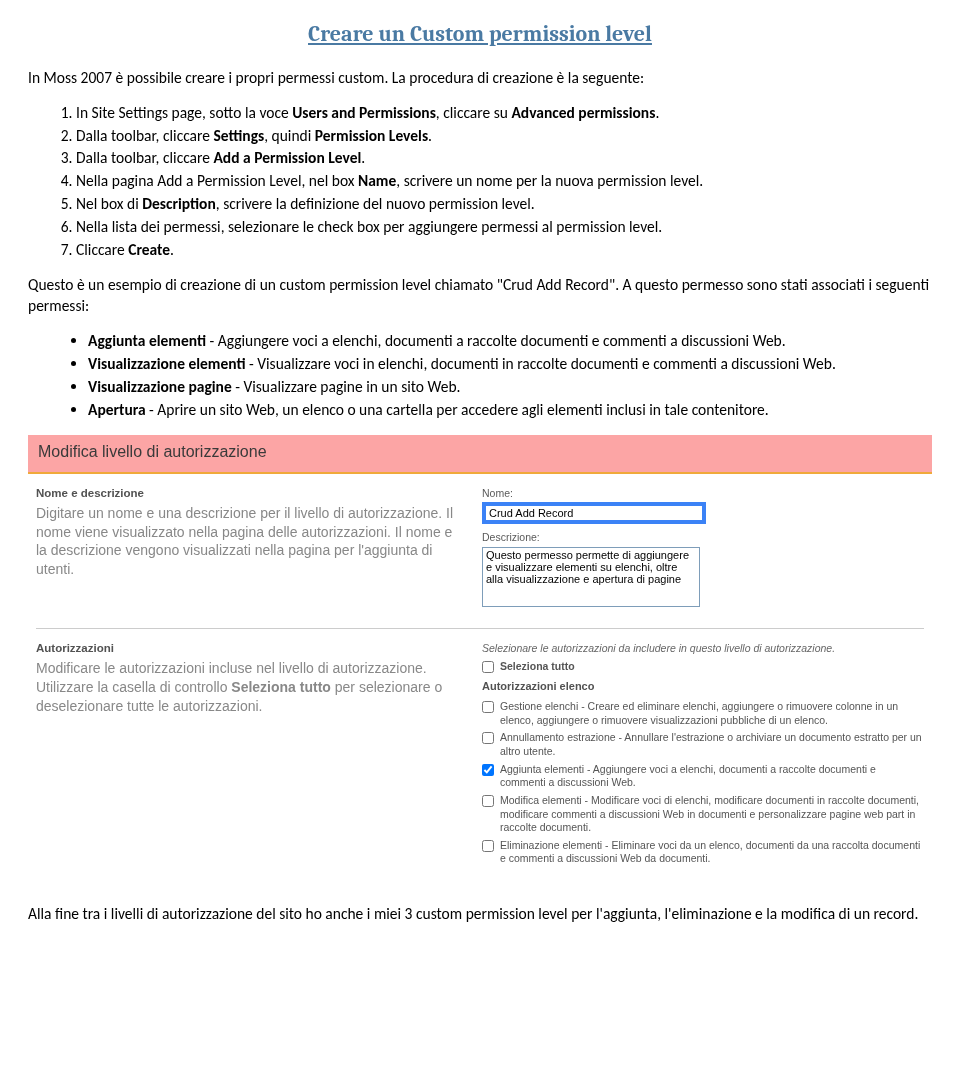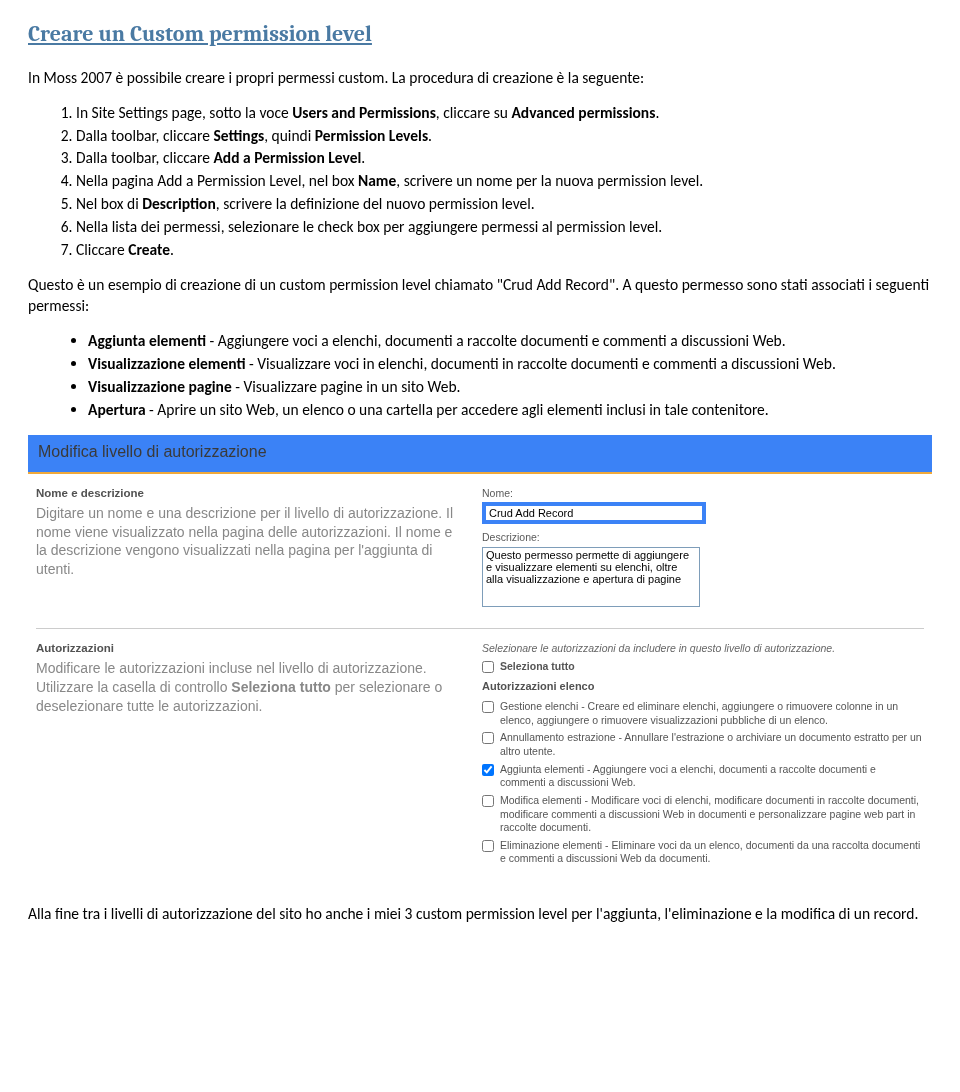"Creare un Custom permission level" h2.heading { text-align: none -> center }
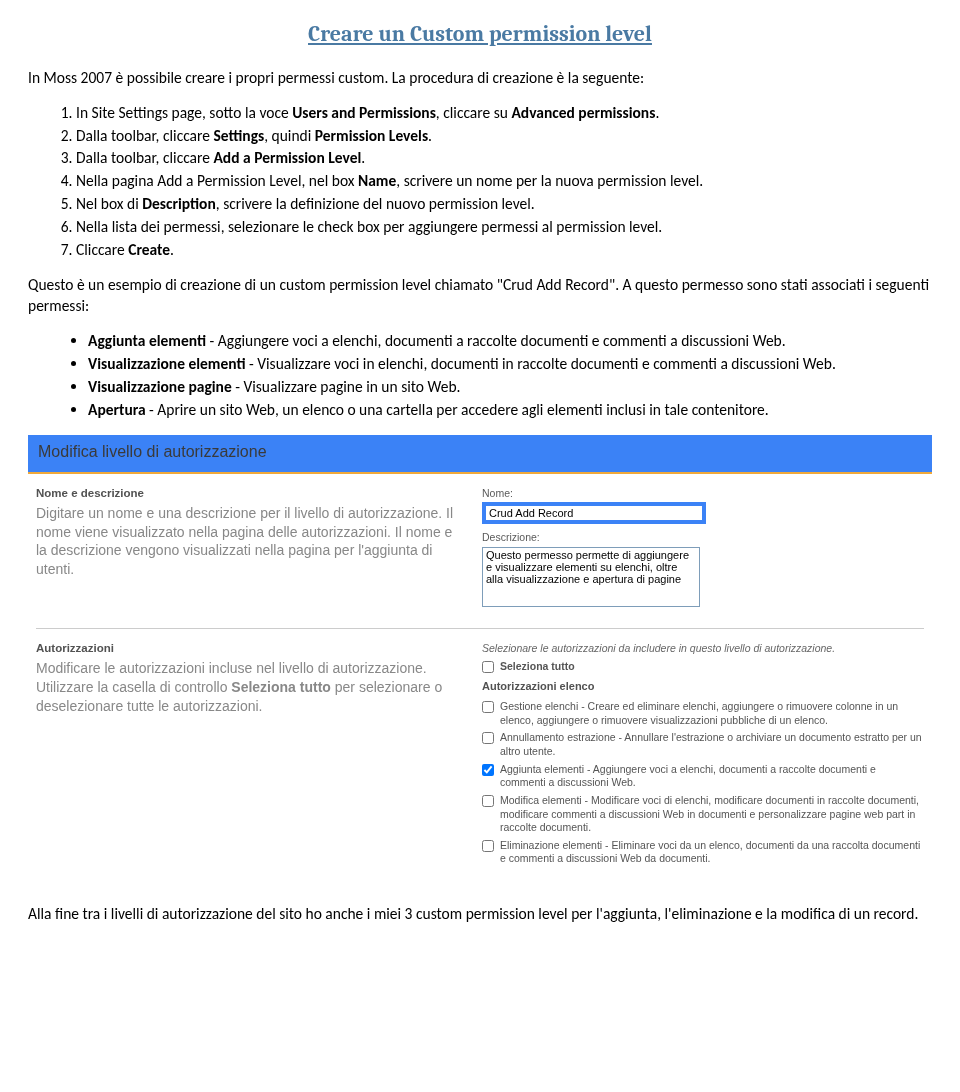"Modifica livello di autorizzazione" .sp-titlebar { background: #3b82f6 -> #fca5a5 }
